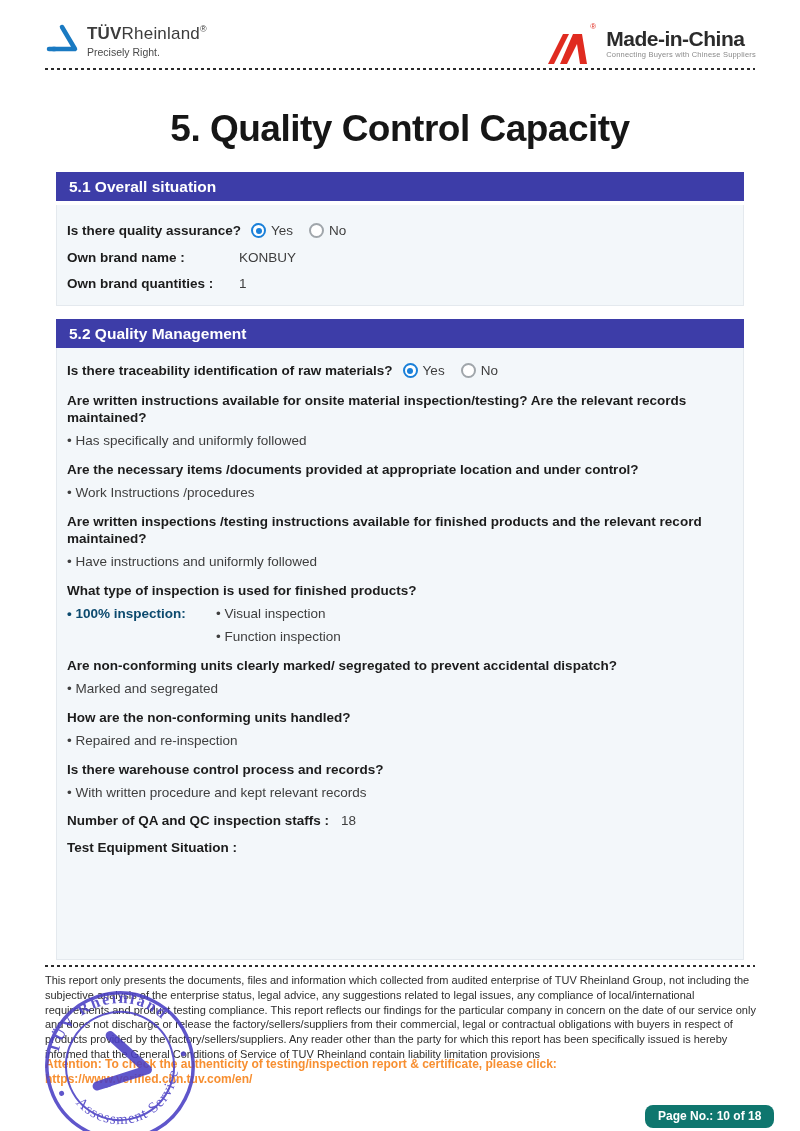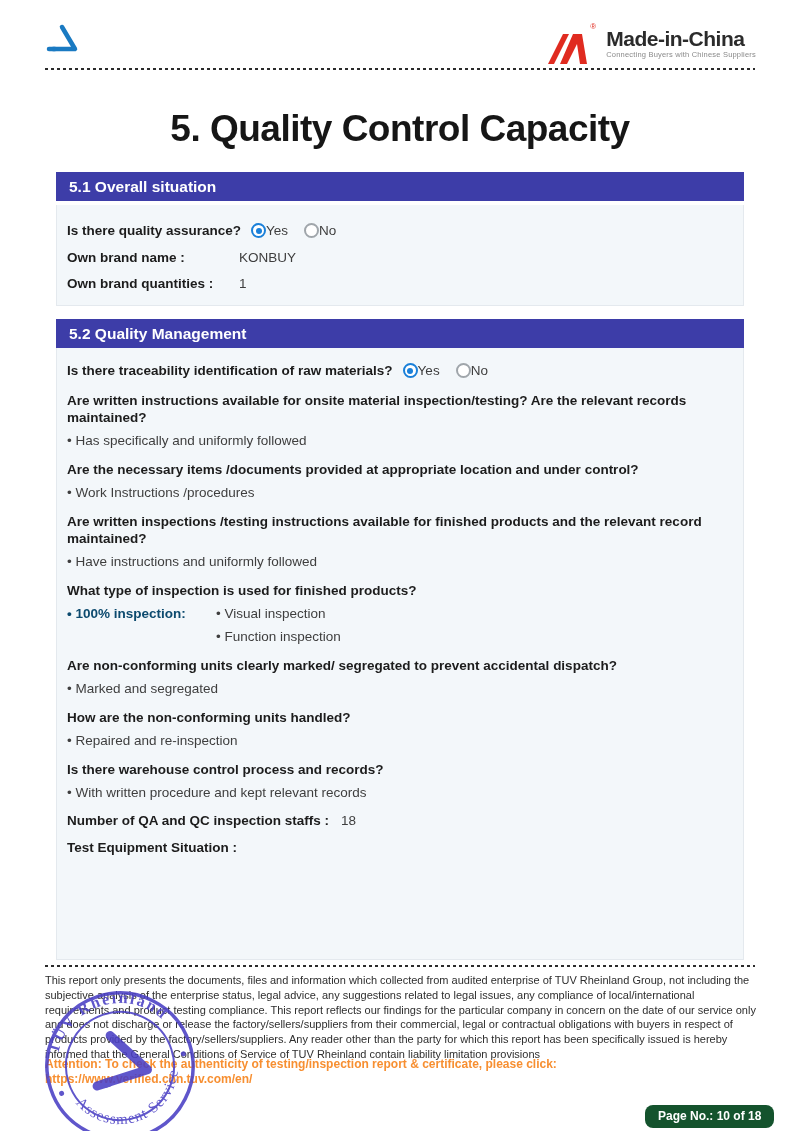"TÜVRheinland®" div.tuv-text-wrap { html: none -> <div> <div><b>TÜV</b><span>Rheinland</span><span>®</span></div> <div>Precisely Right.</div> </div> }
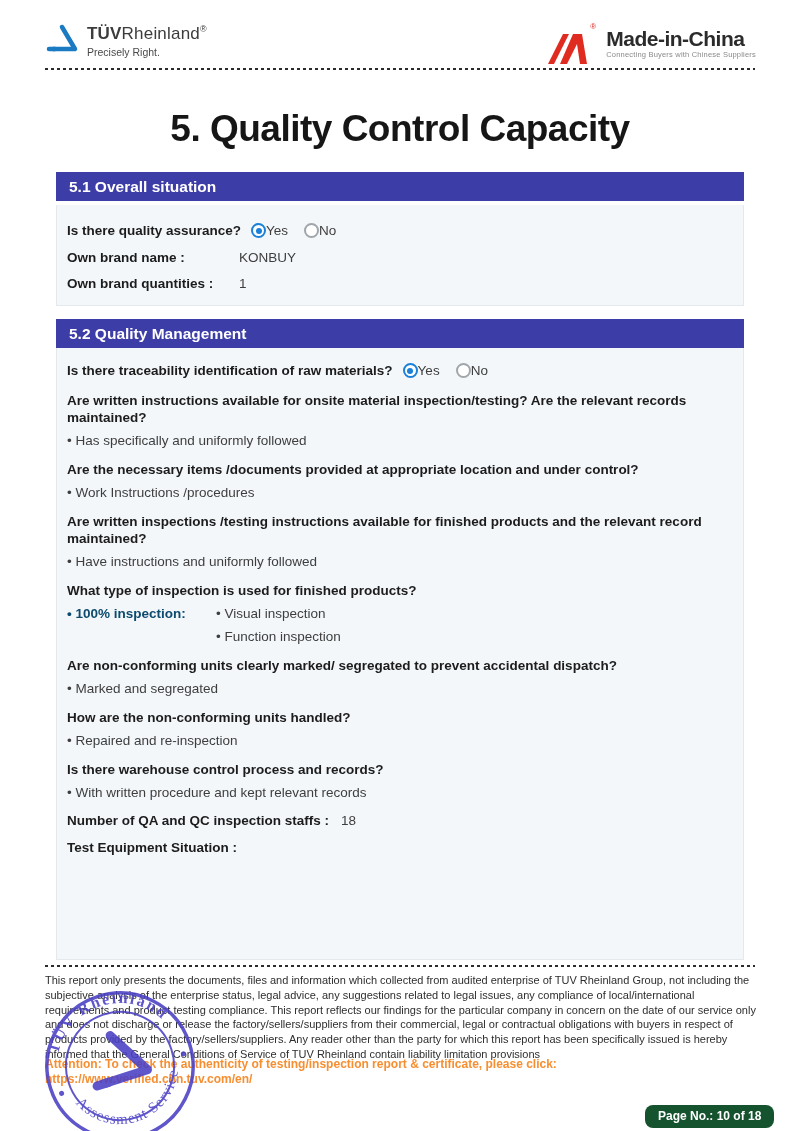"Yes" .radio-opt { gap: none -> 5px }
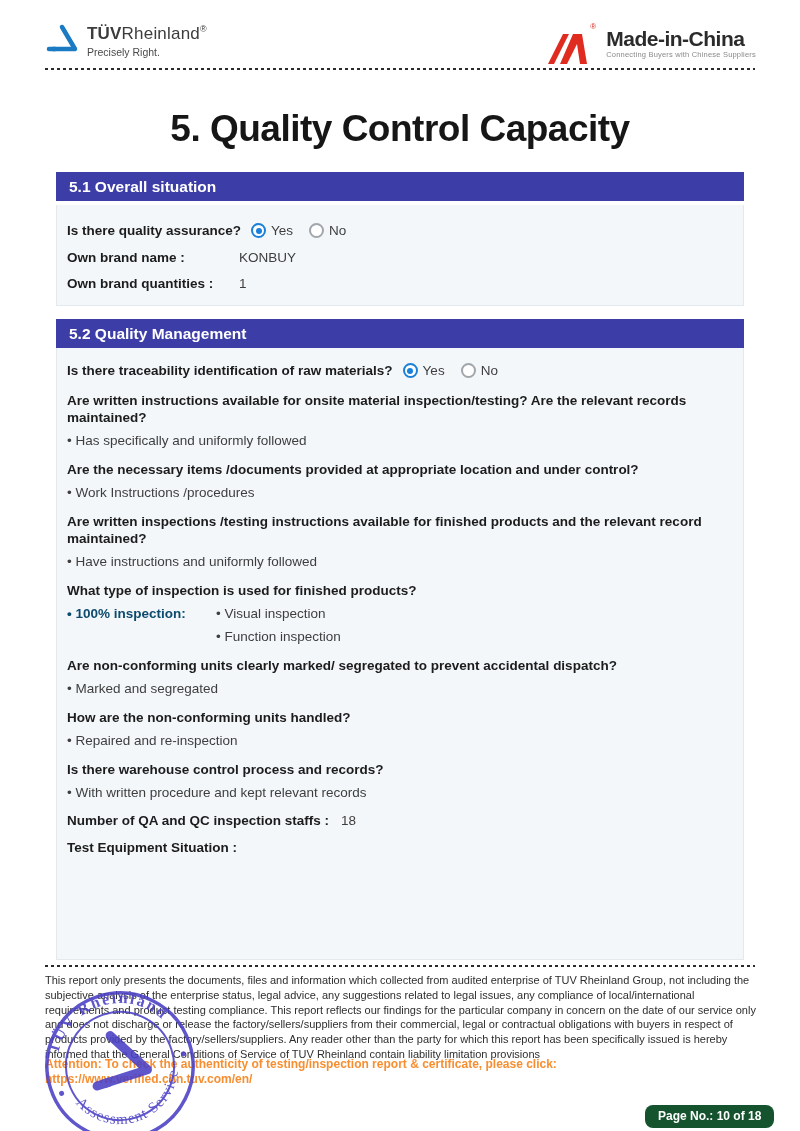"Page No.: 10 of 18" .page-badge { background: #14532d -> #0f766e }
